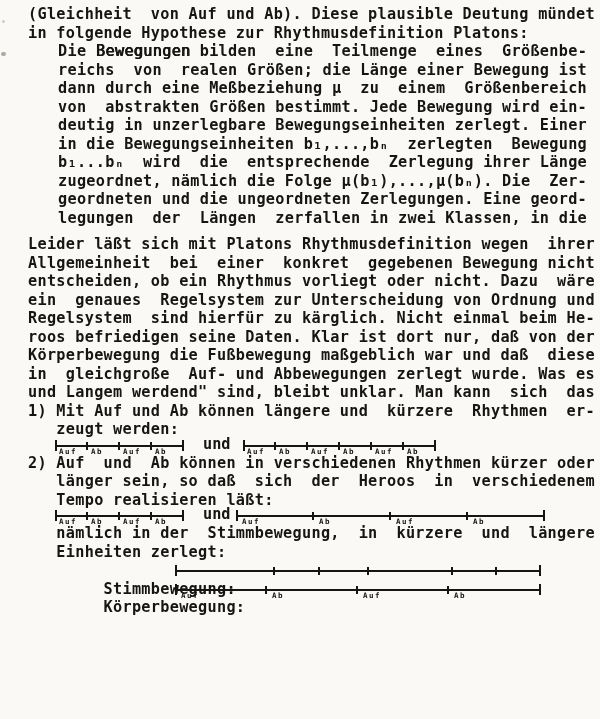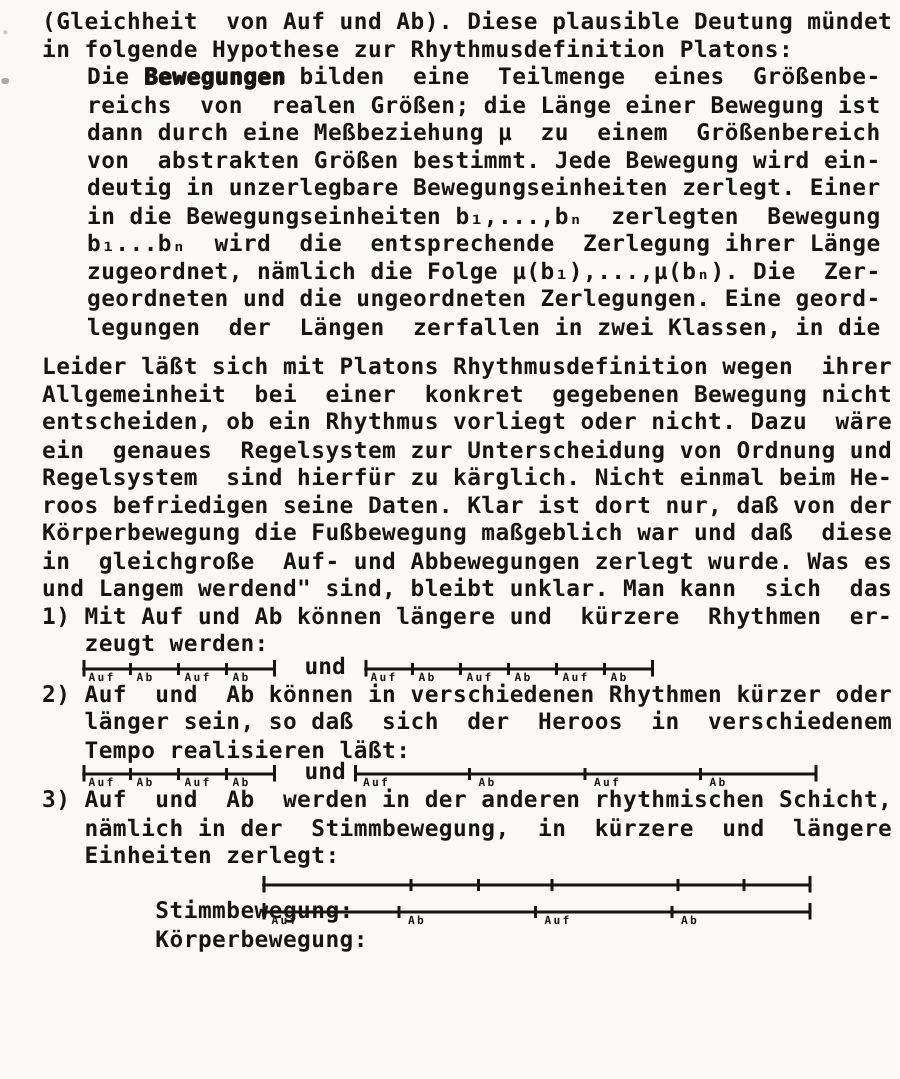"Bewegungen" .line b { font-weight: bold -> normal }
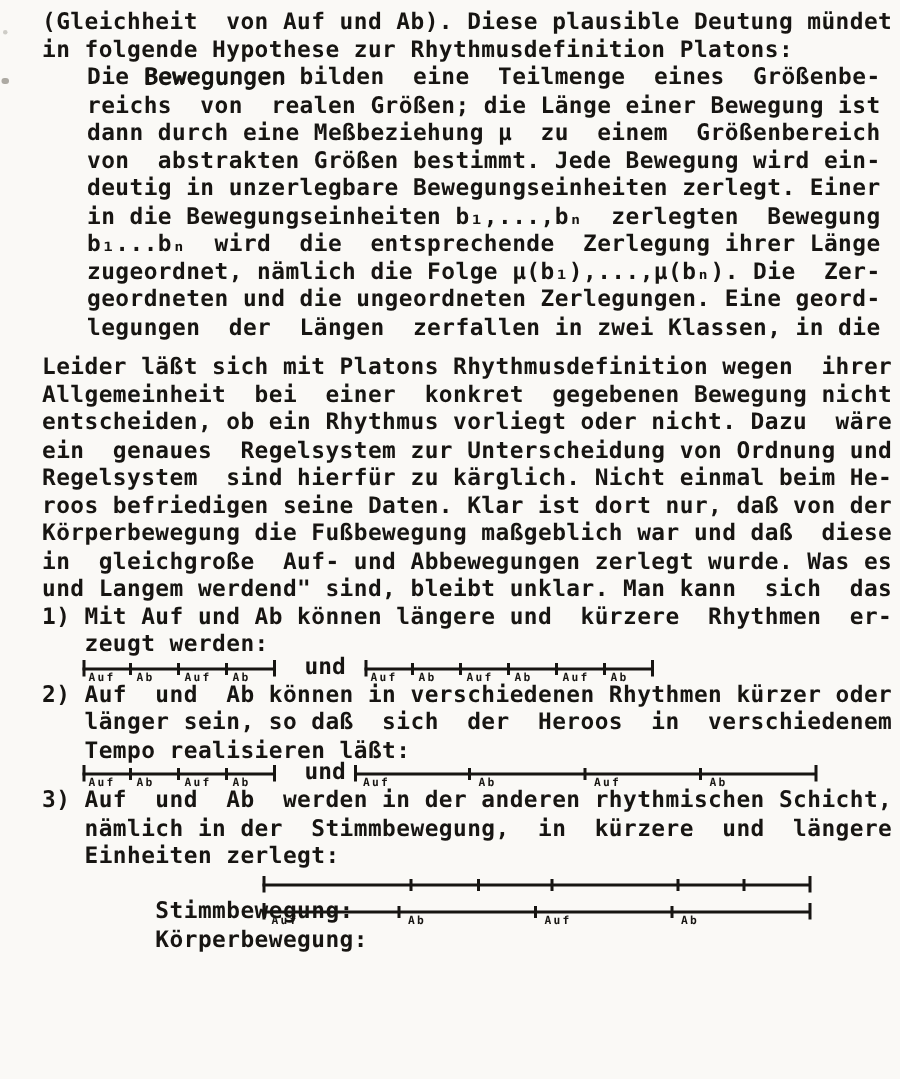"3) Auf und Ab werden" div.line { html: <div>3) Auf und Ab werden in der anderen rhythmischen Schicht,</div> -> none }
